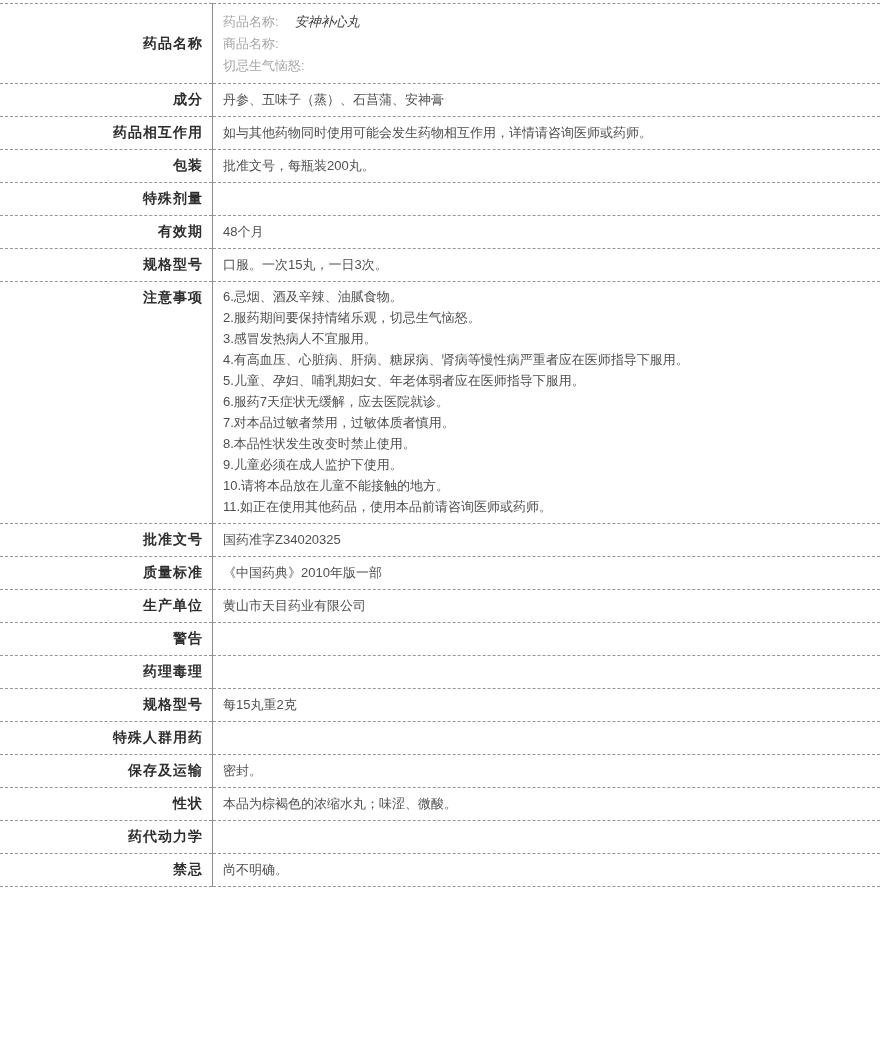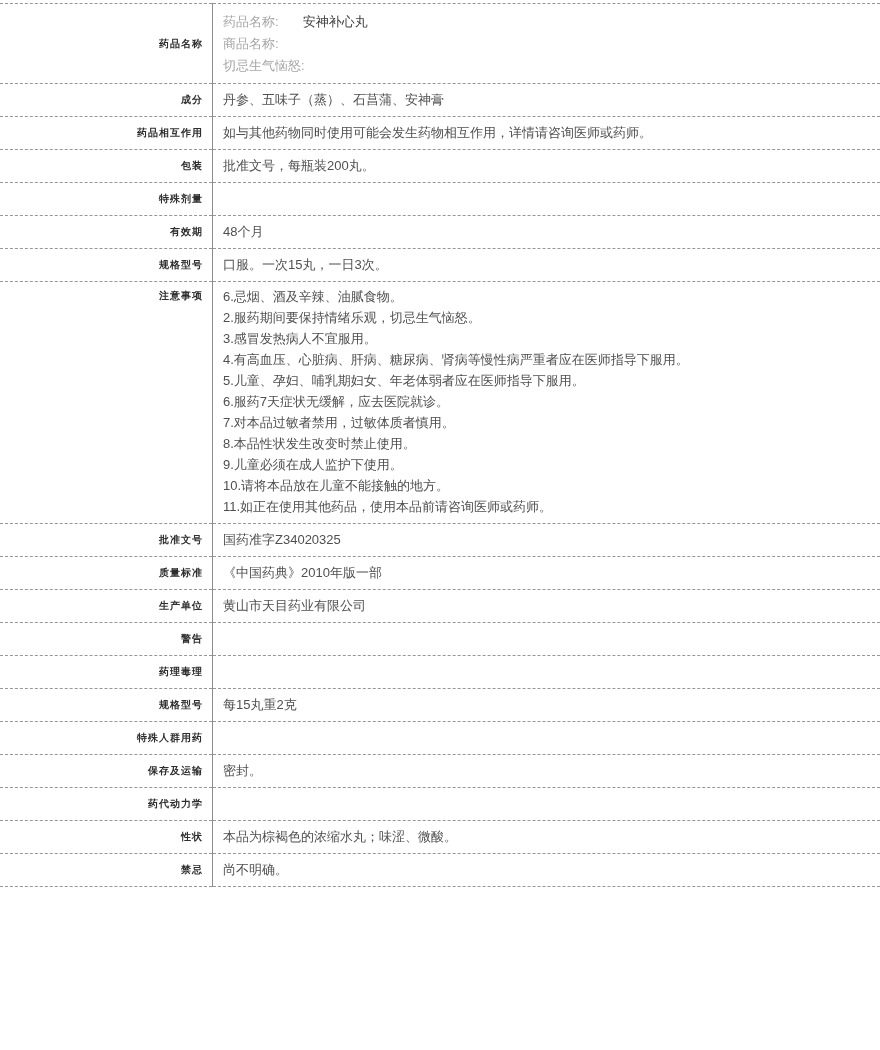"安神补心丸" .name-val { font-style: none -> italic; margin-left: 24px -> 16px }
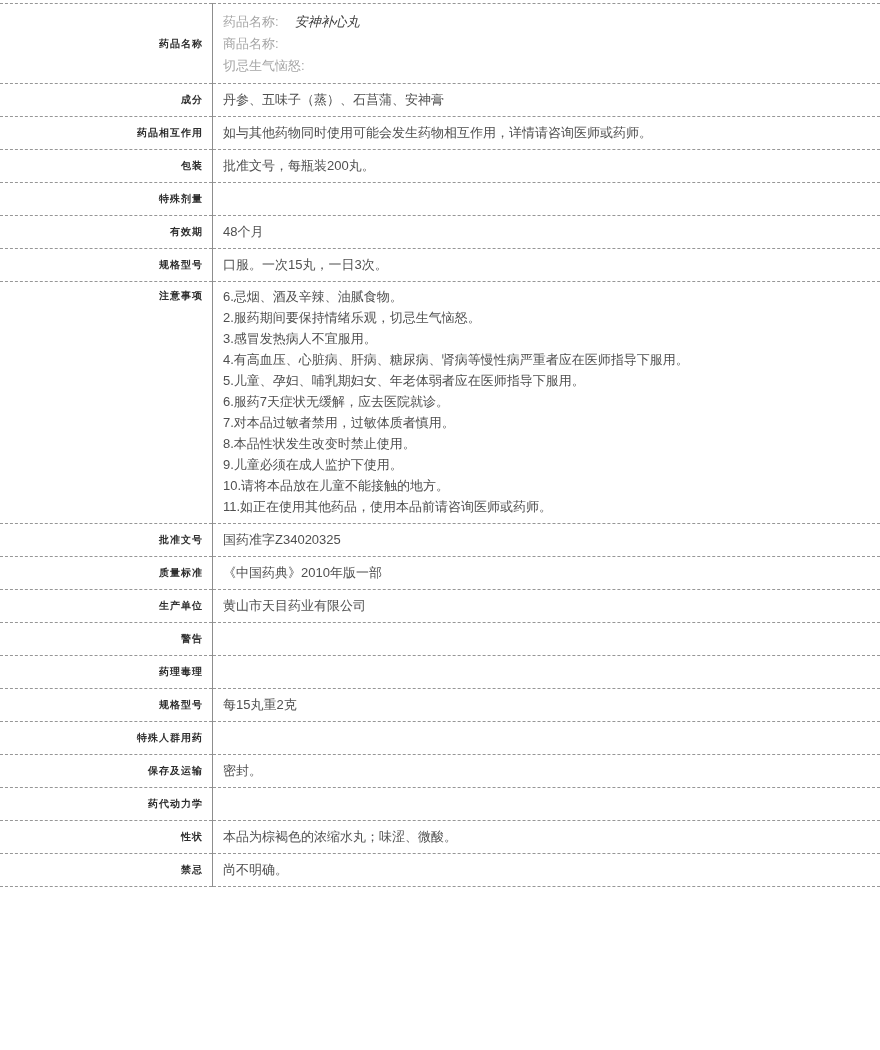"药品名称" td.cell-label { font-size: 10px -> 14px }
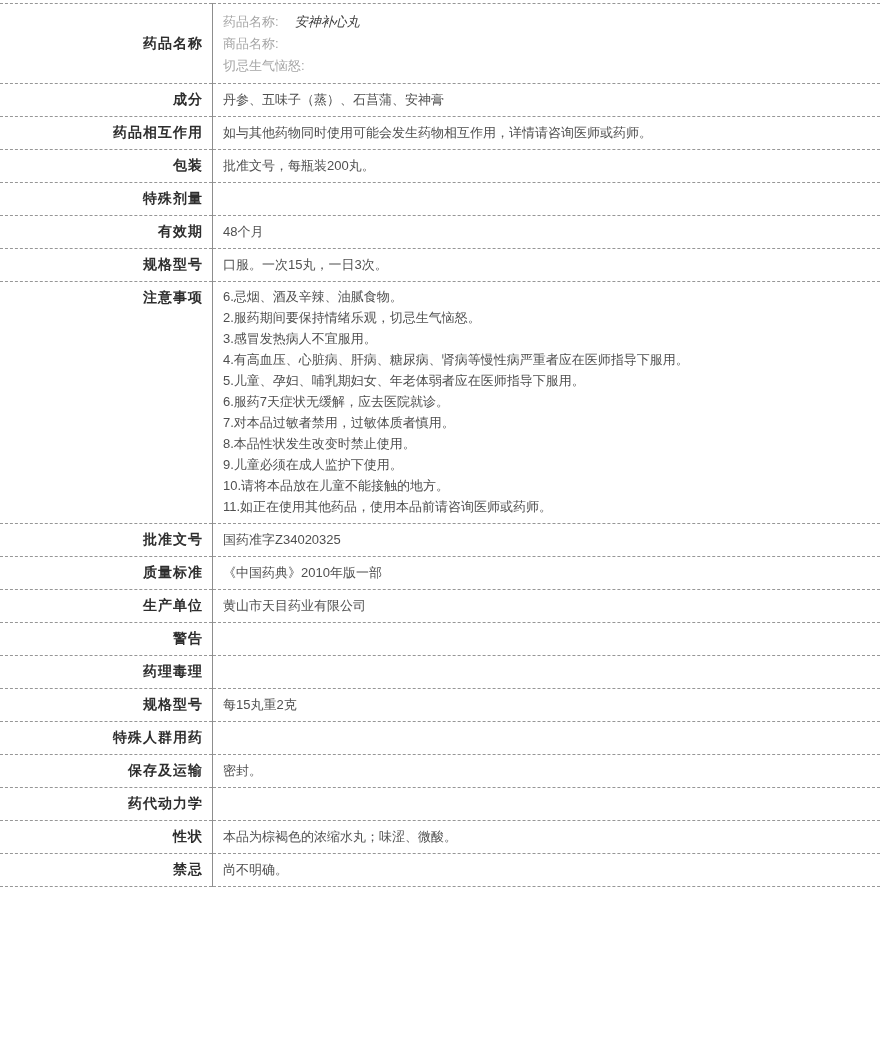"药代动力学" tr { order: before "性状" -> after "性状" }
